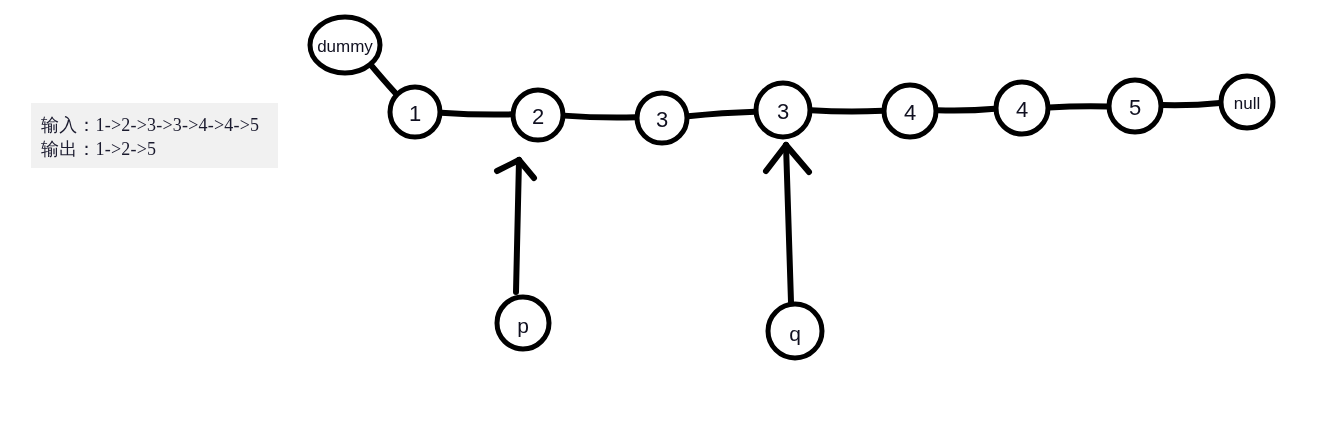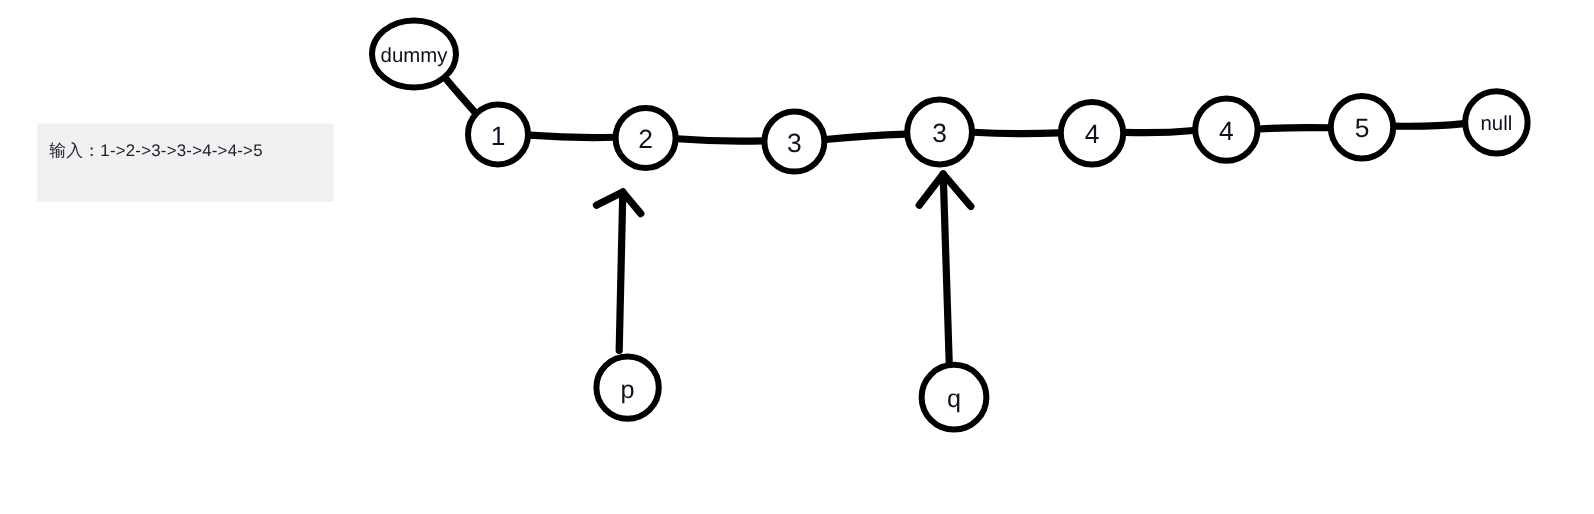"输入：1->2->3->3->4->4->5" .legend-line { font-family: Liberation Sans, sans-serif -> Liberation Serif, serif; font-size: 14px -> 18px }
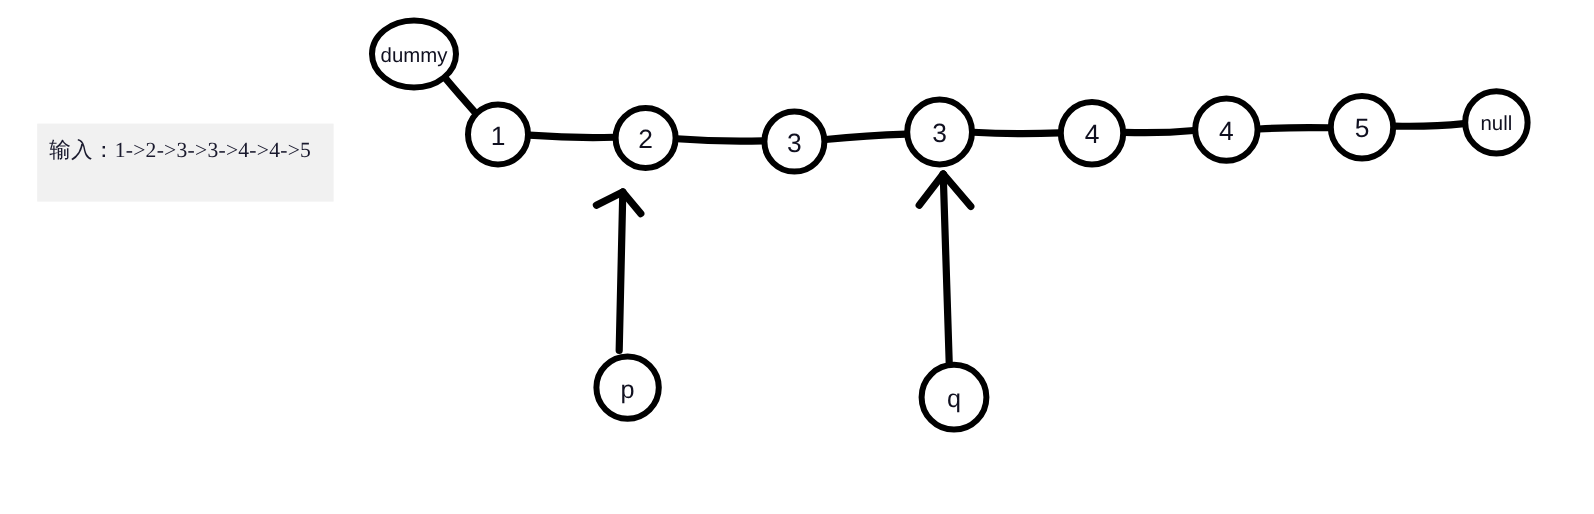"输出：1->2->5" div.legend-line { html: none -> <div>输出：1-&gt;2-&gt;5</div> }
